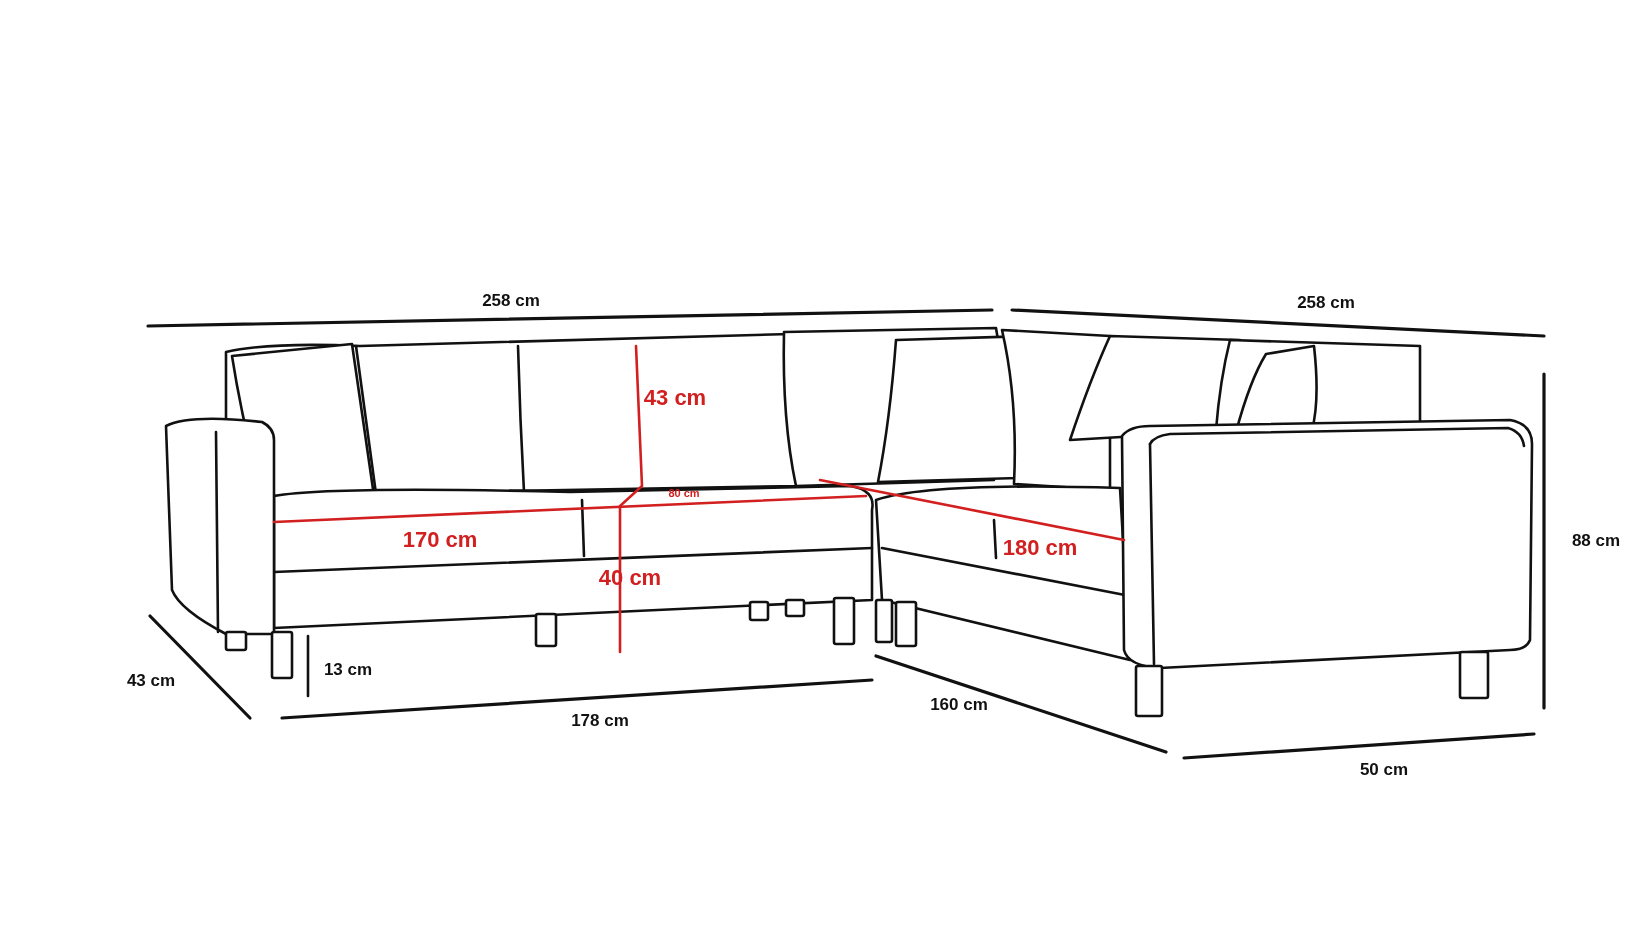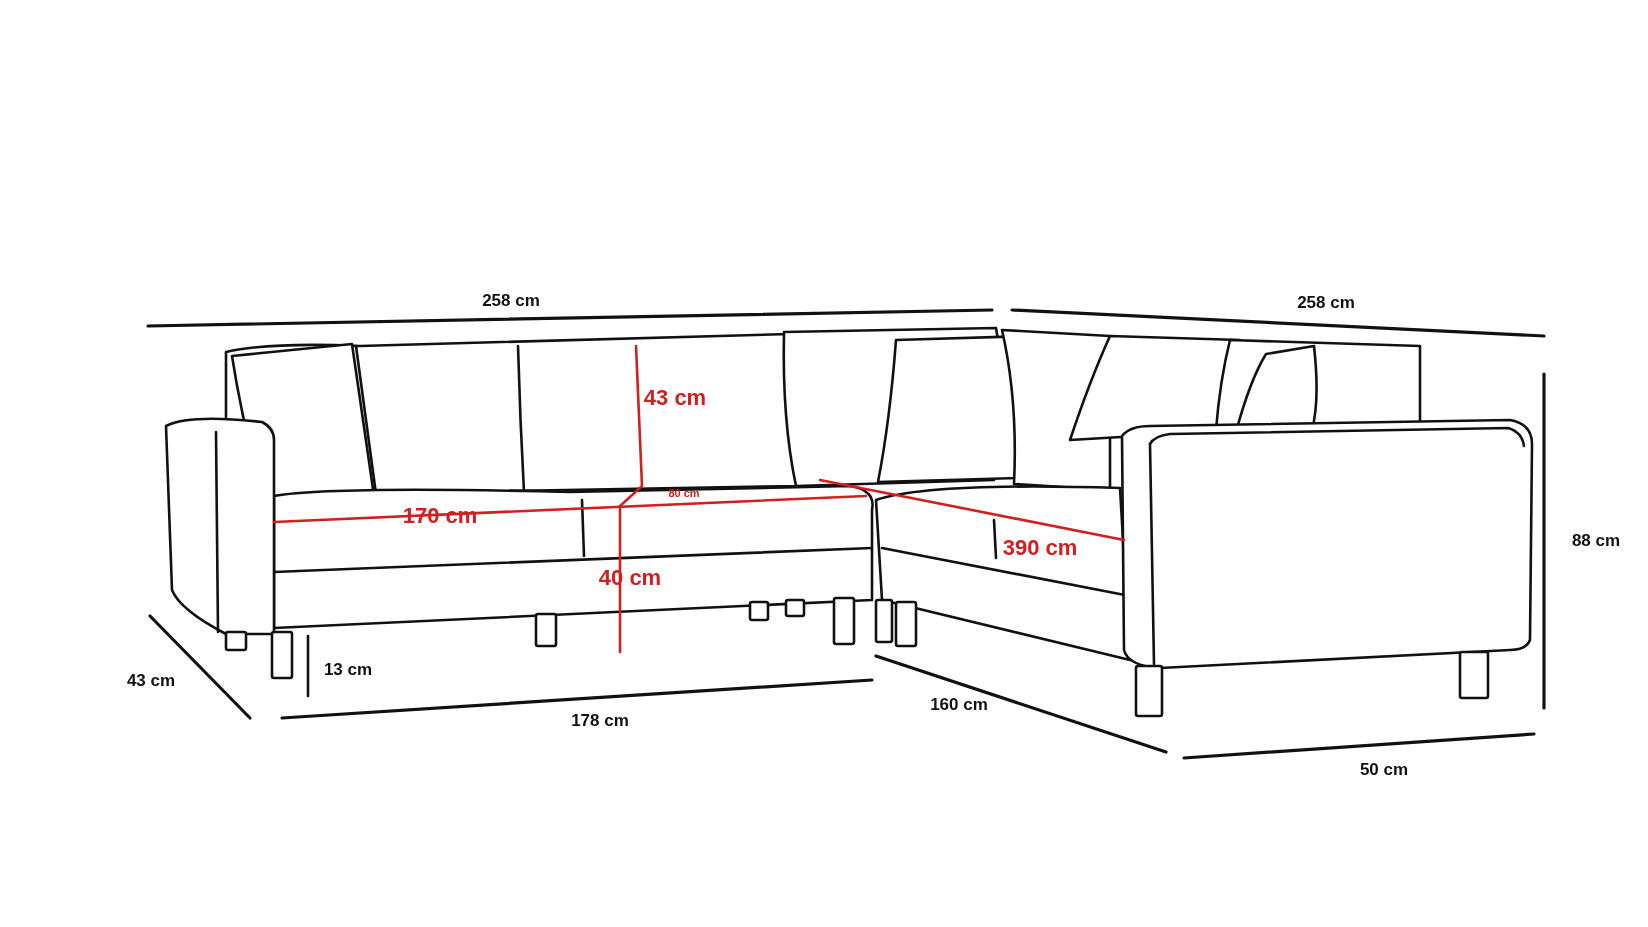"170 cm" span.lbl { top: 516px -> 540px }
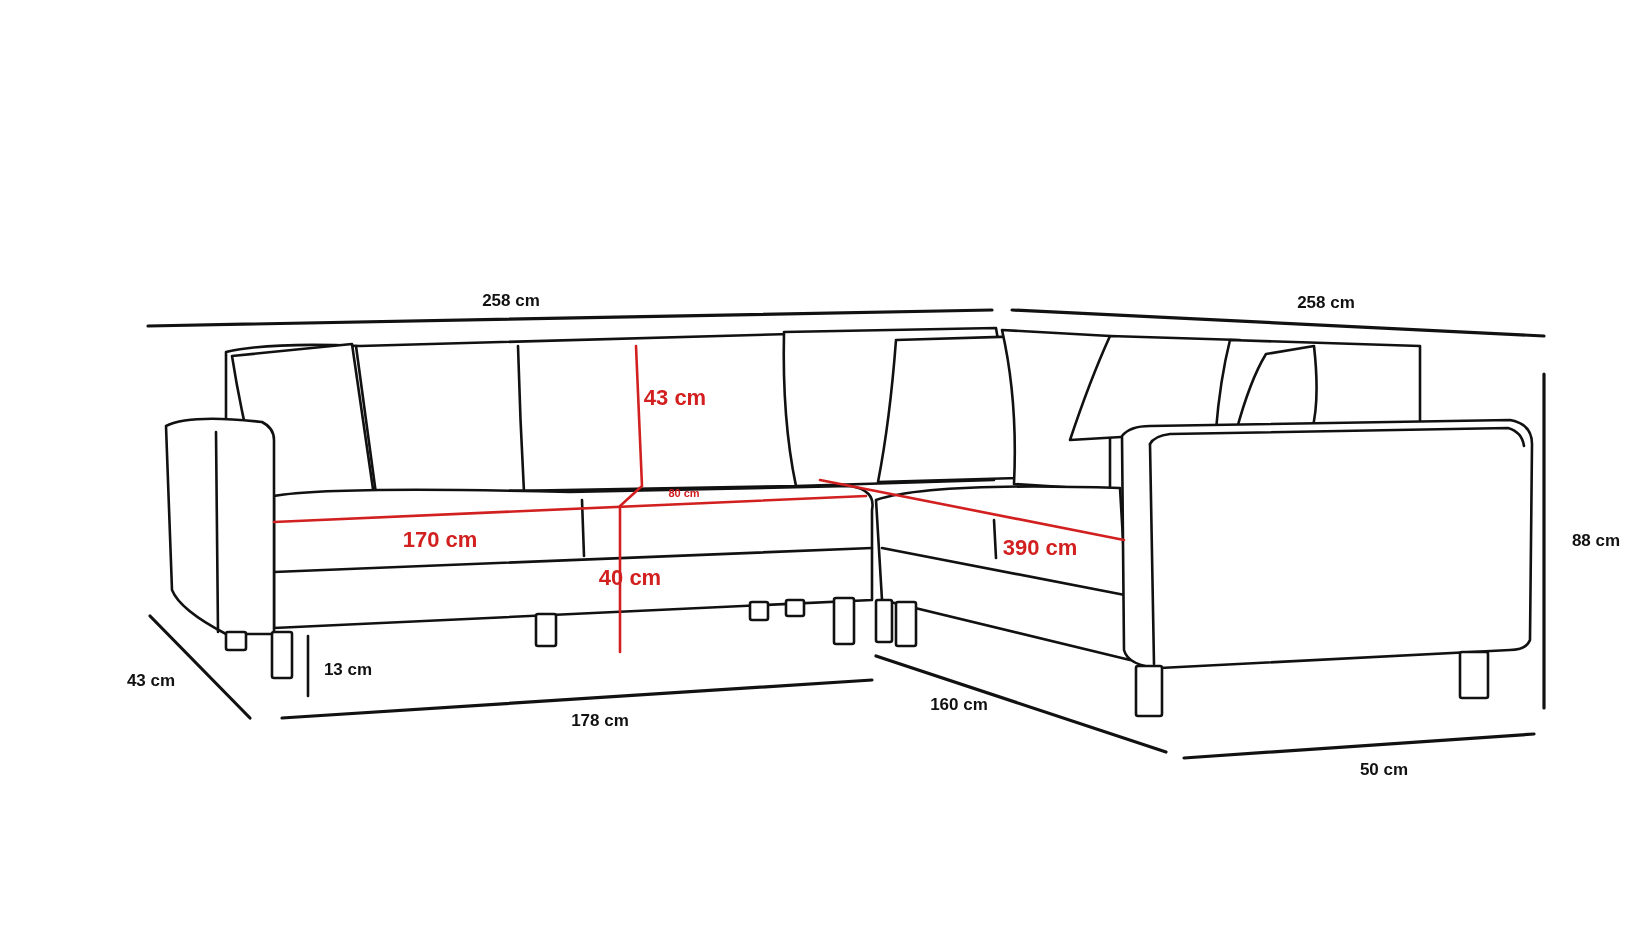"390 cm" span.lbl { text: 390 -> 180 }
